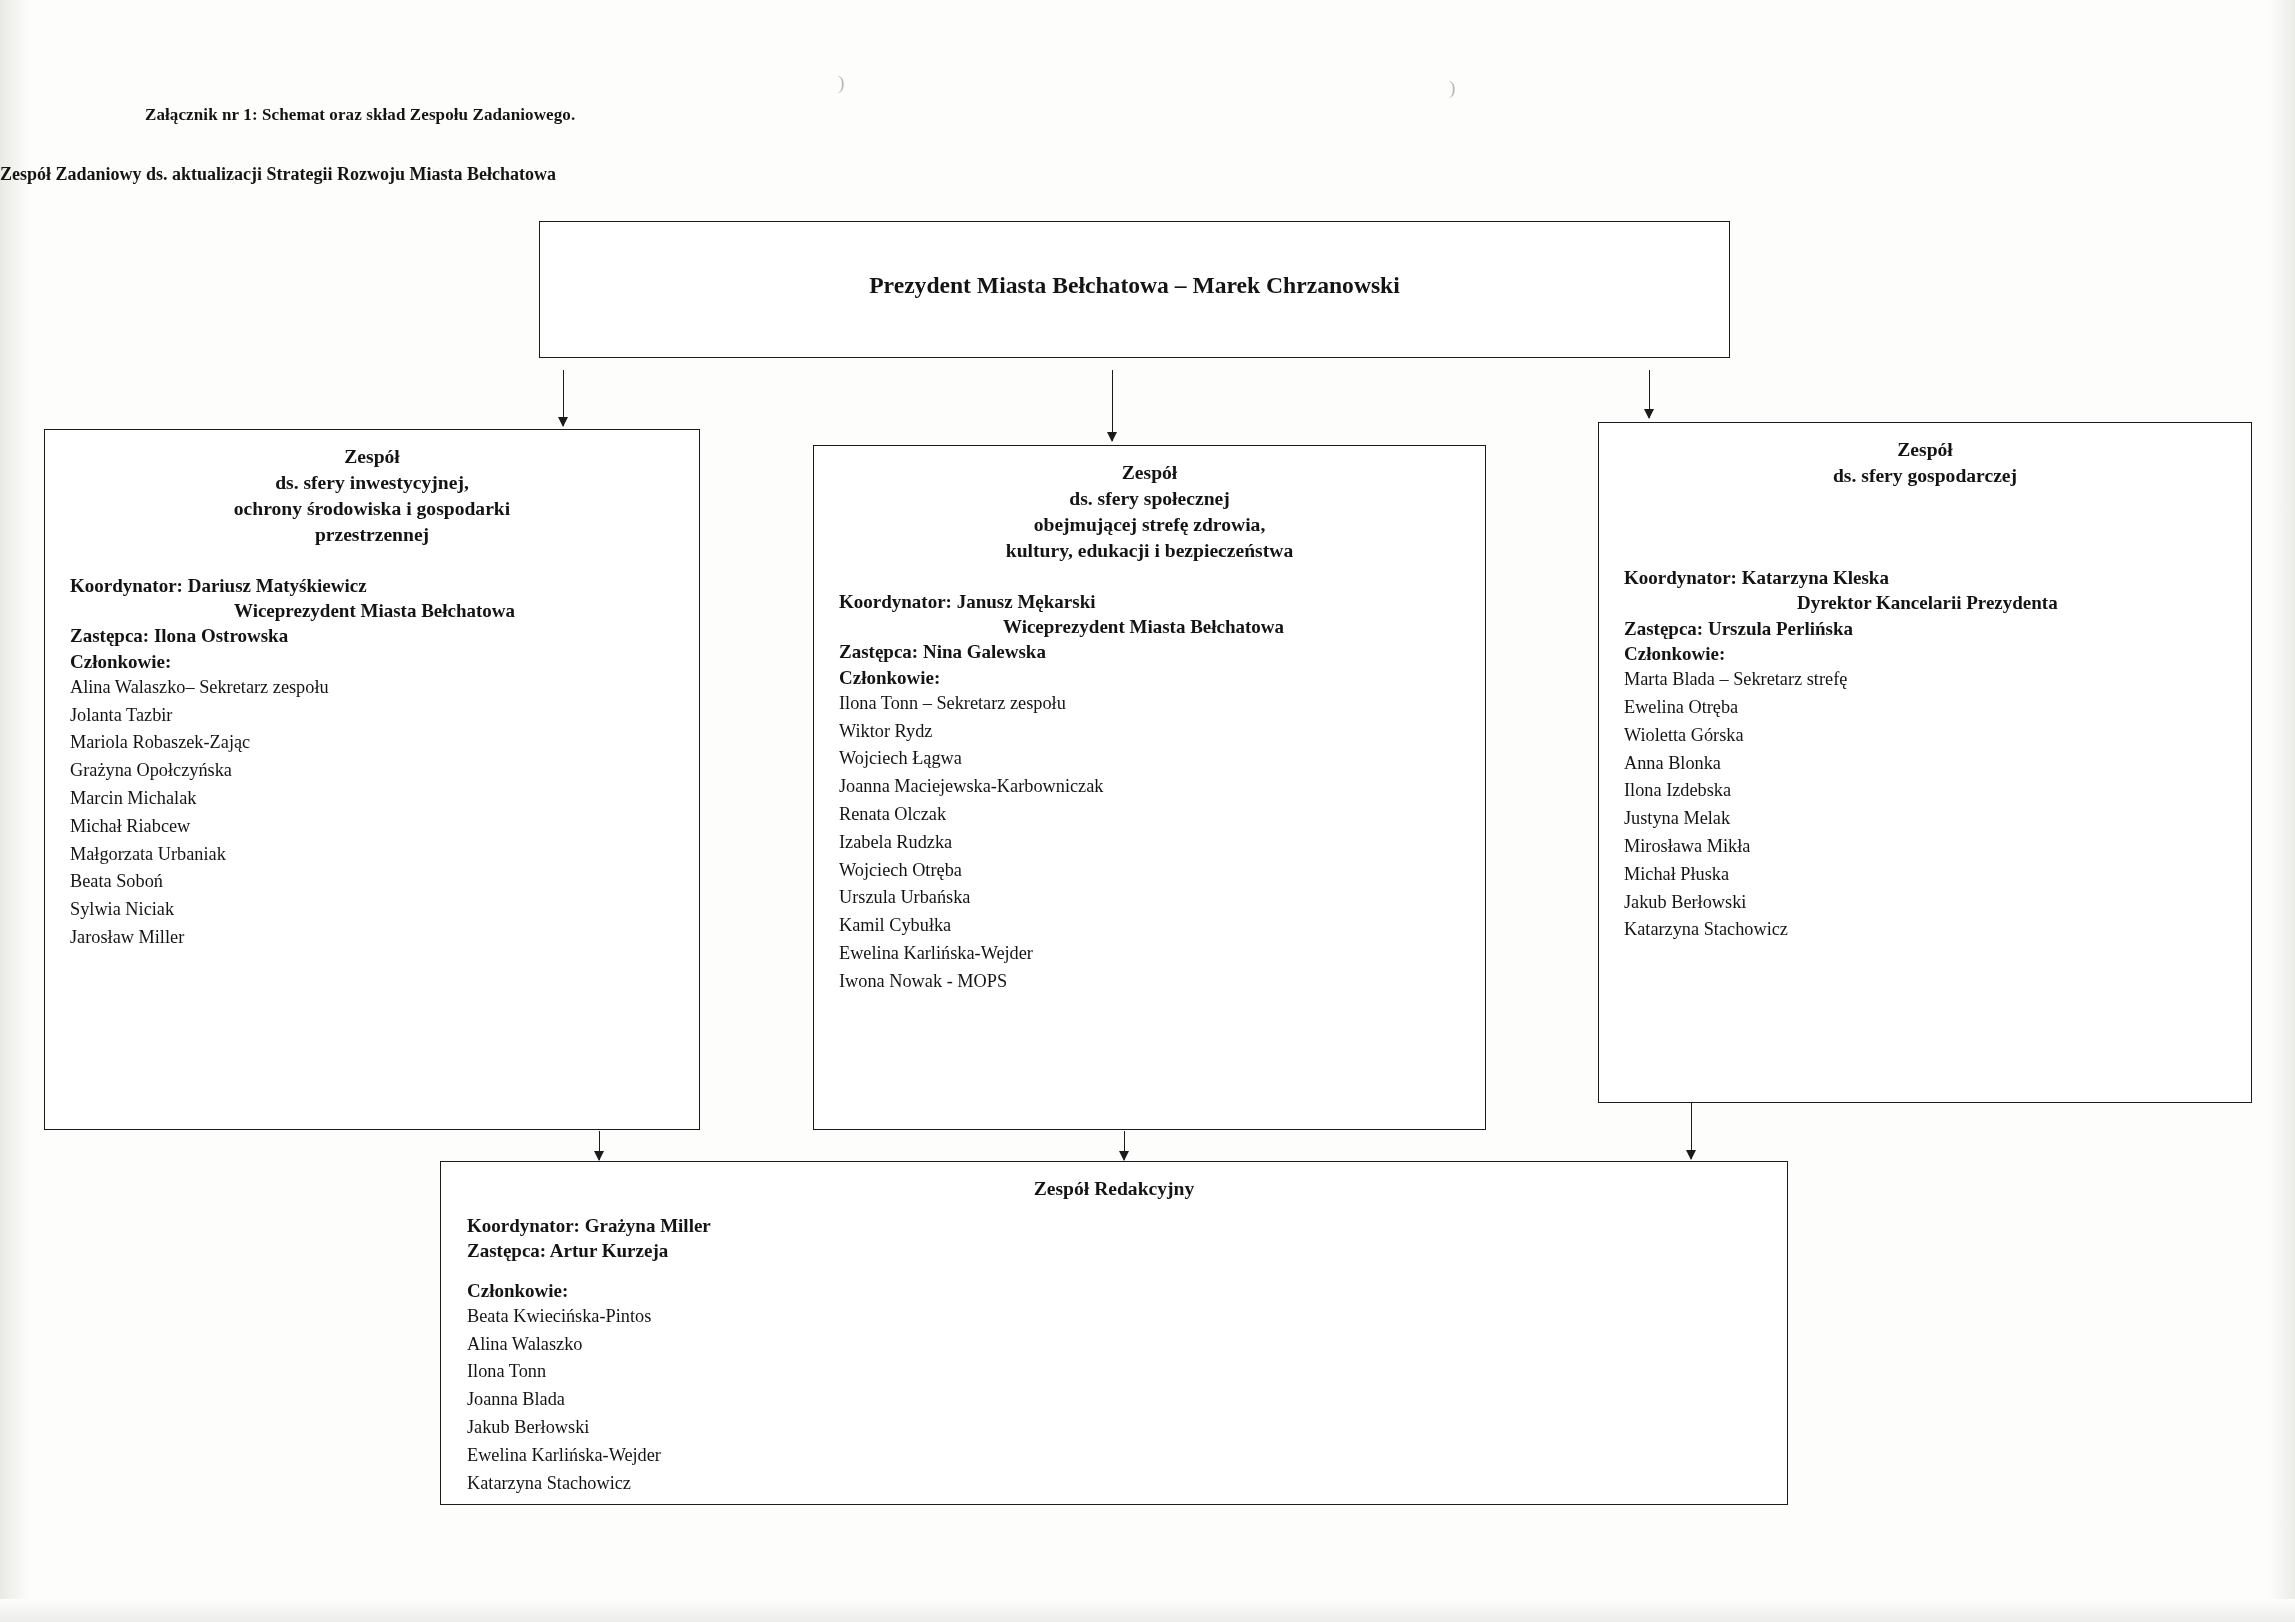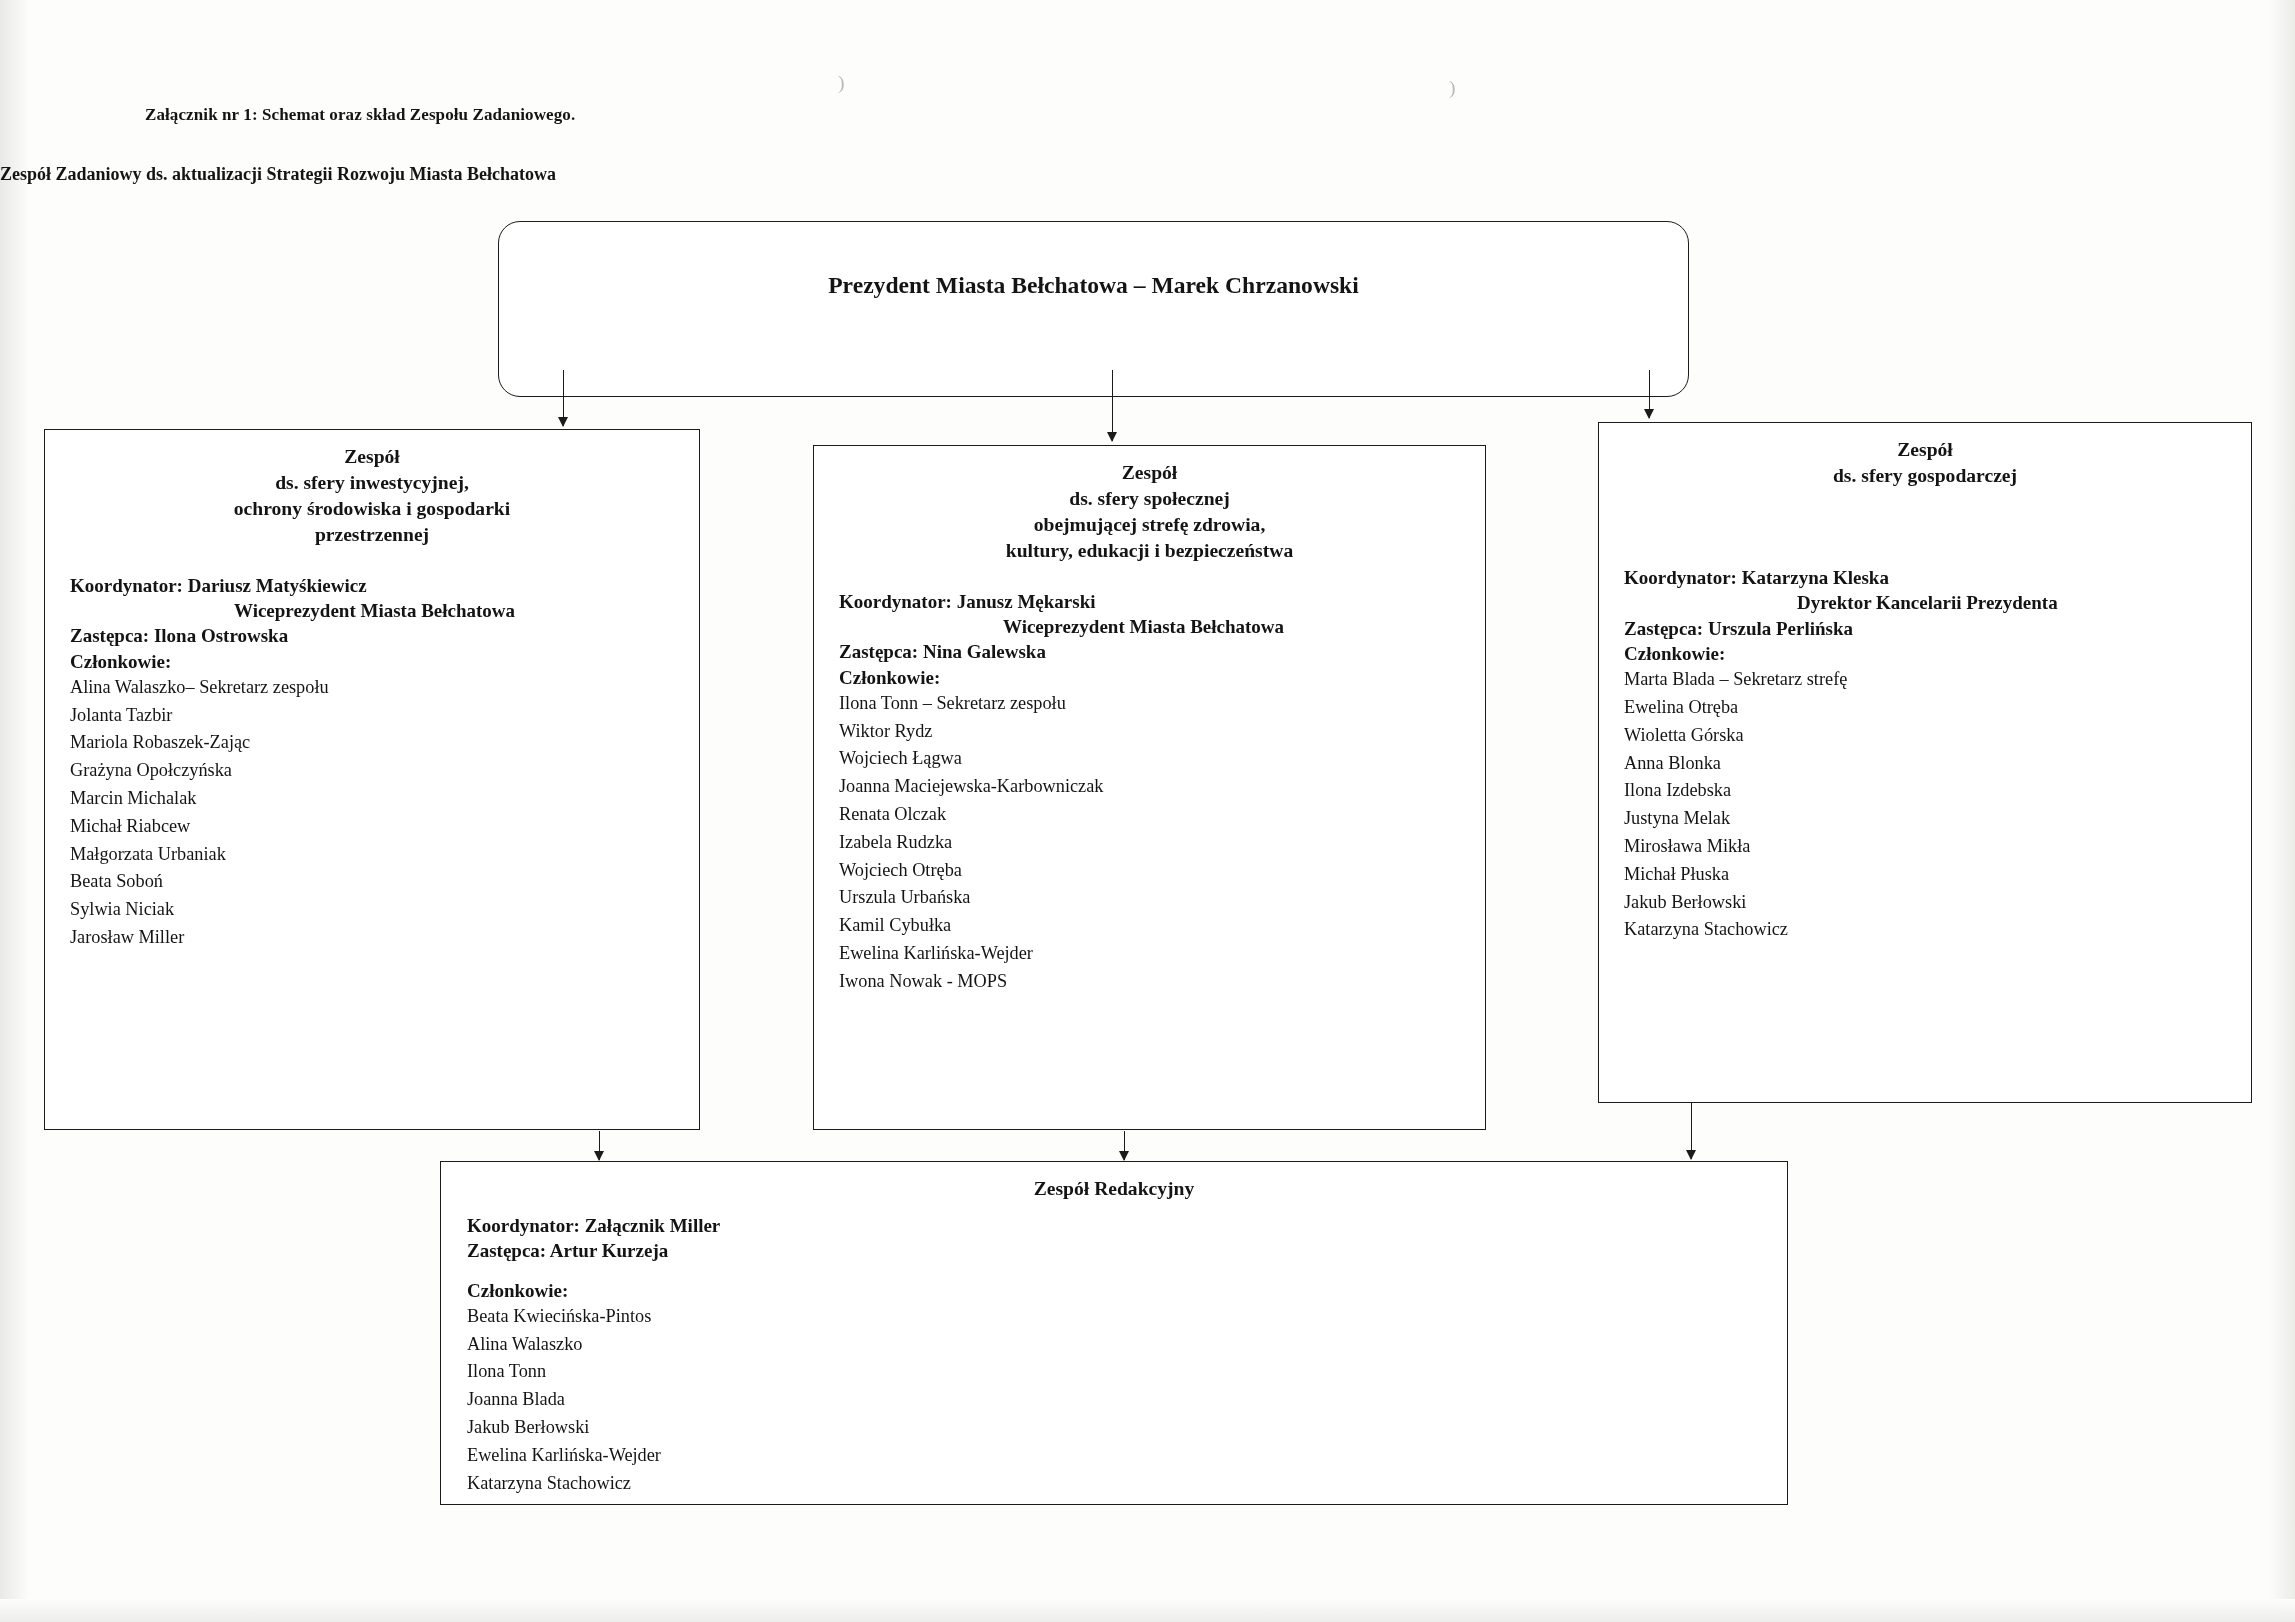"Prezydent Miasta Bełchatowa – Marek" #president-box { border-radius: 22px -> none; height: 176px -> 137px; left: 498px -> 539px }
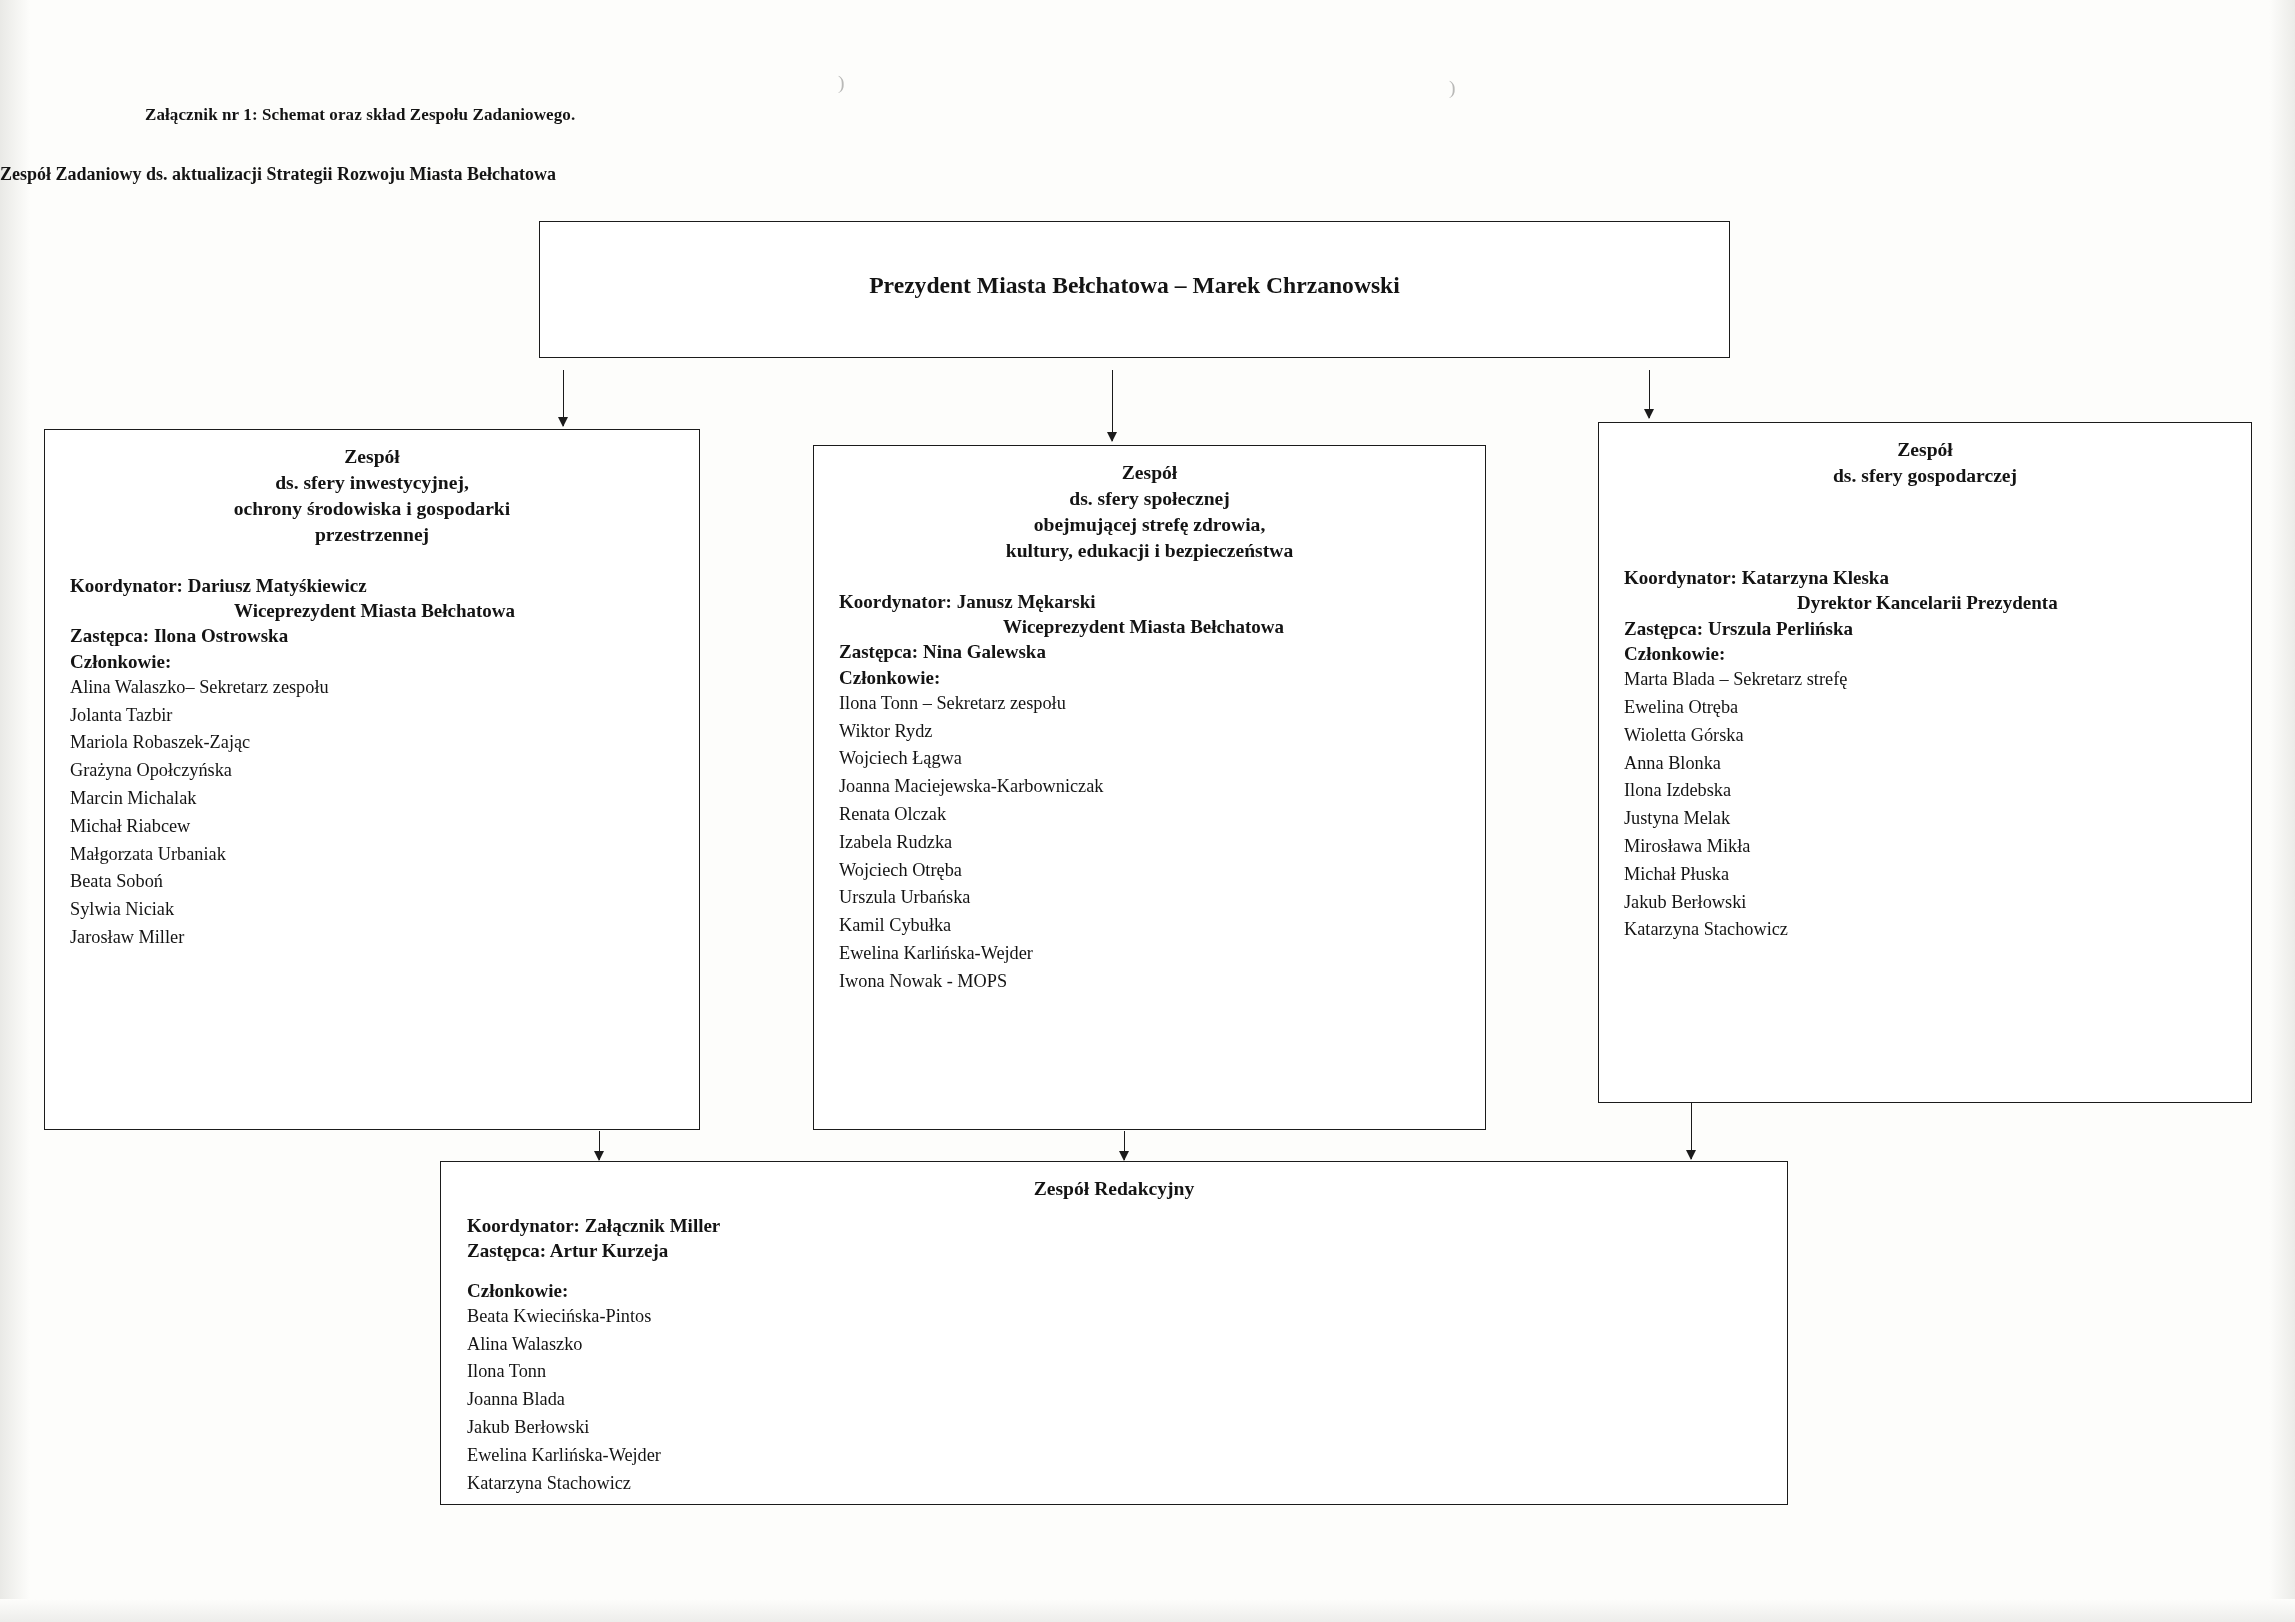"Koordynator: Załącznik Miller" div.lead { text: Załącznik -> Grażyna }
